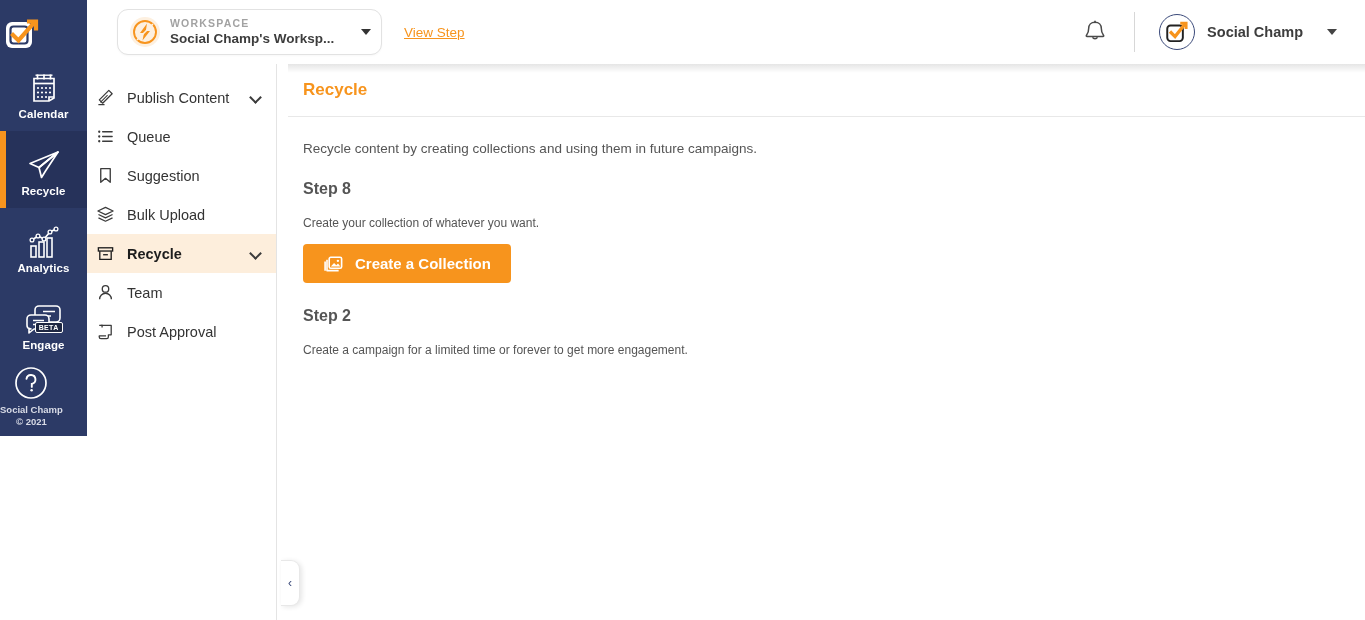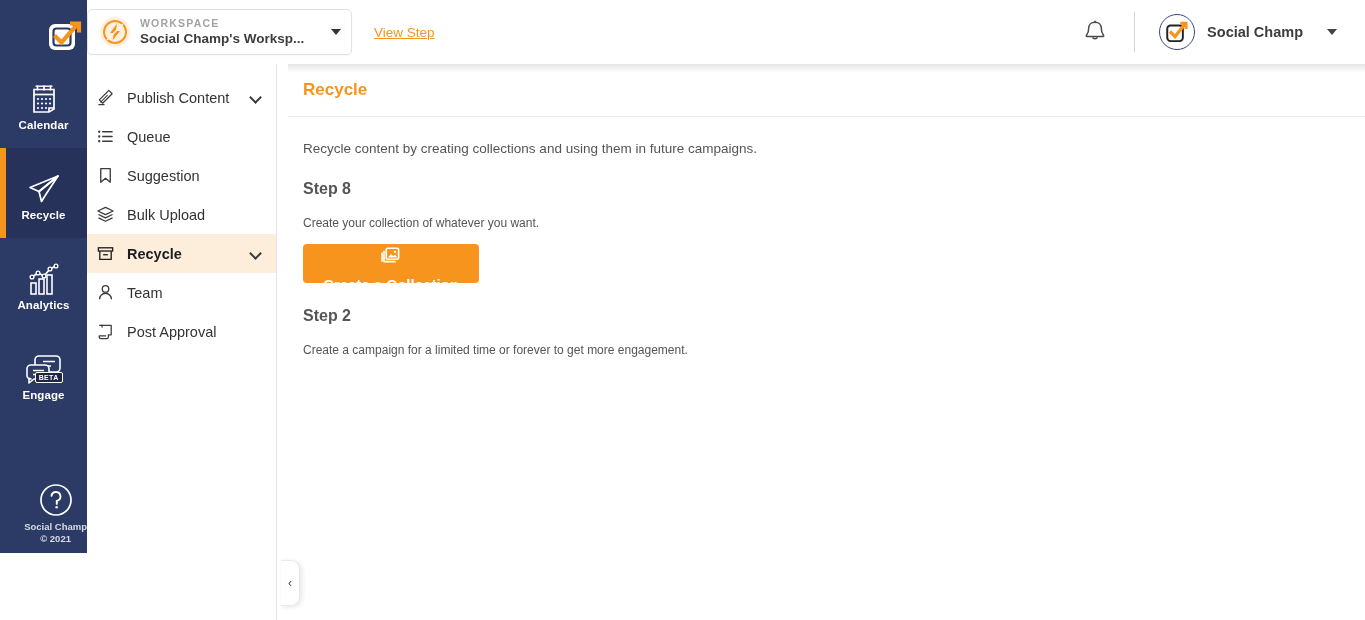"WORKSPACE" #workspace-select { border-radius: 5px -> 11px; margin-left: none -> 30px }
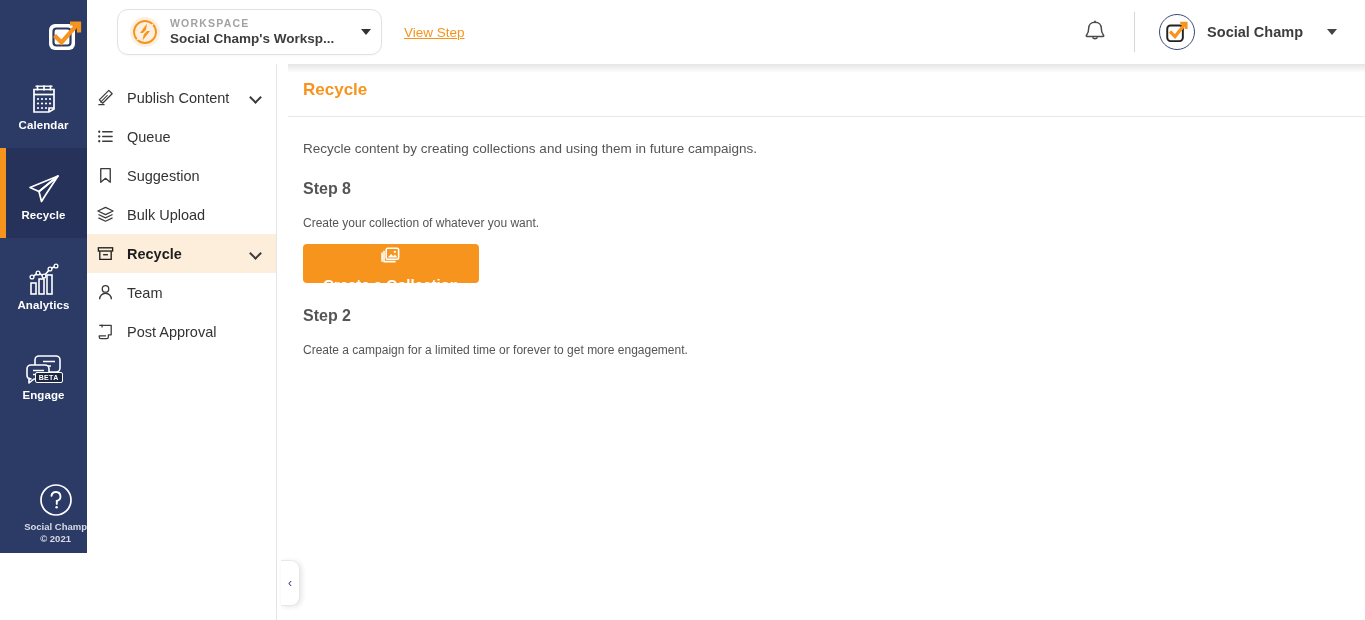"Calendar" #rail { align-items: flex-end -> flex-start; height: 553px -> 436px }
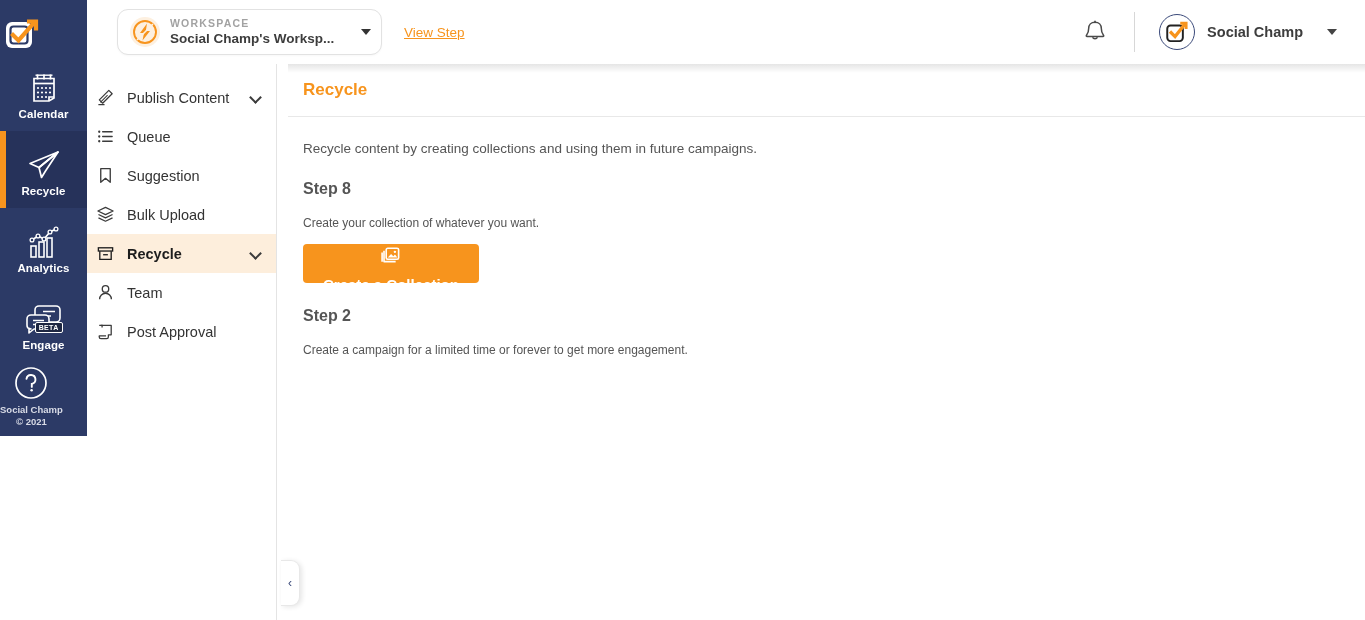"Create a Collection" .btn { flex-direction: column -> none }
